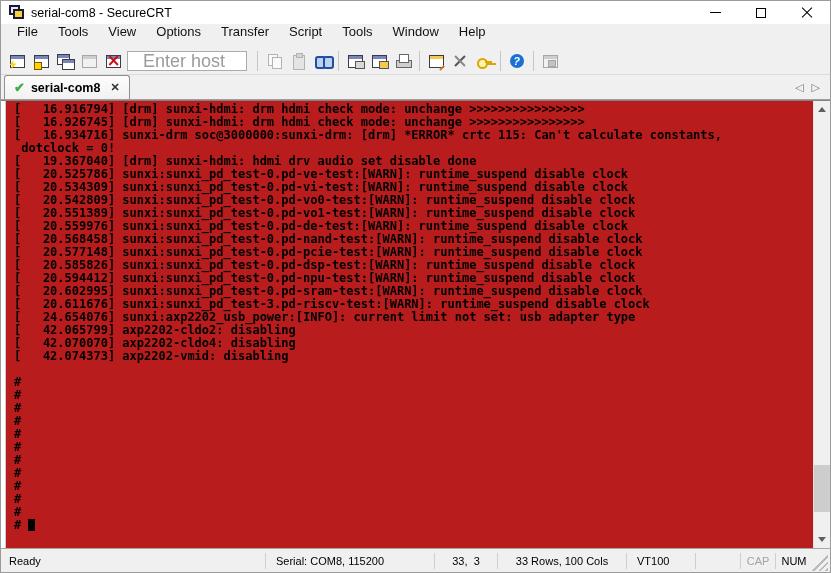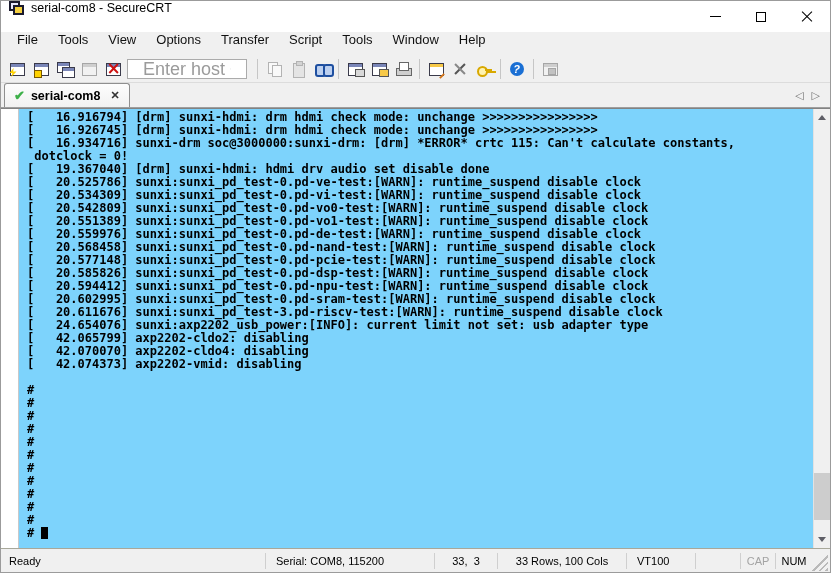"serial-com8 - SecureCRT" .titlebar { align-items: none -> center; height: 31px -> 23px }
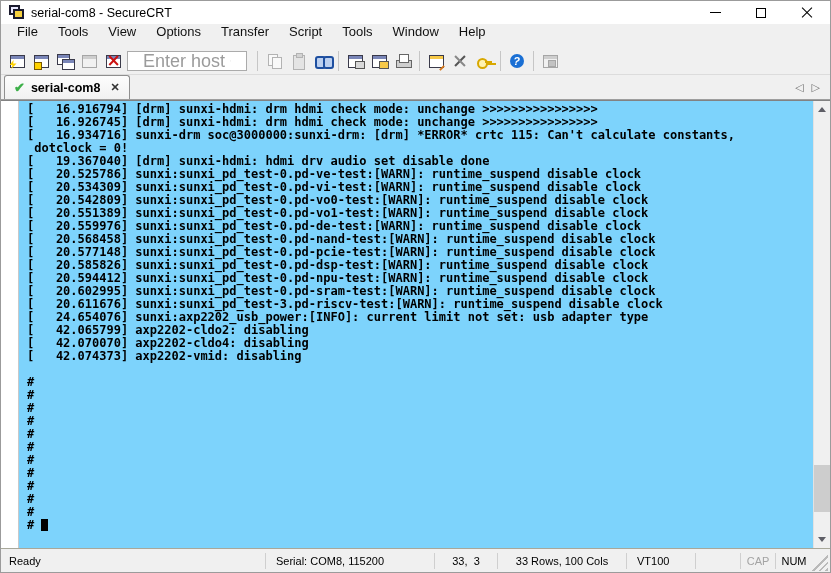"[ 16.916794] [drm] sunxi-hdmi: drm" .terminal { background: #7dd3fc -> #b91c1c; margin-left: 17px -> 4px }
